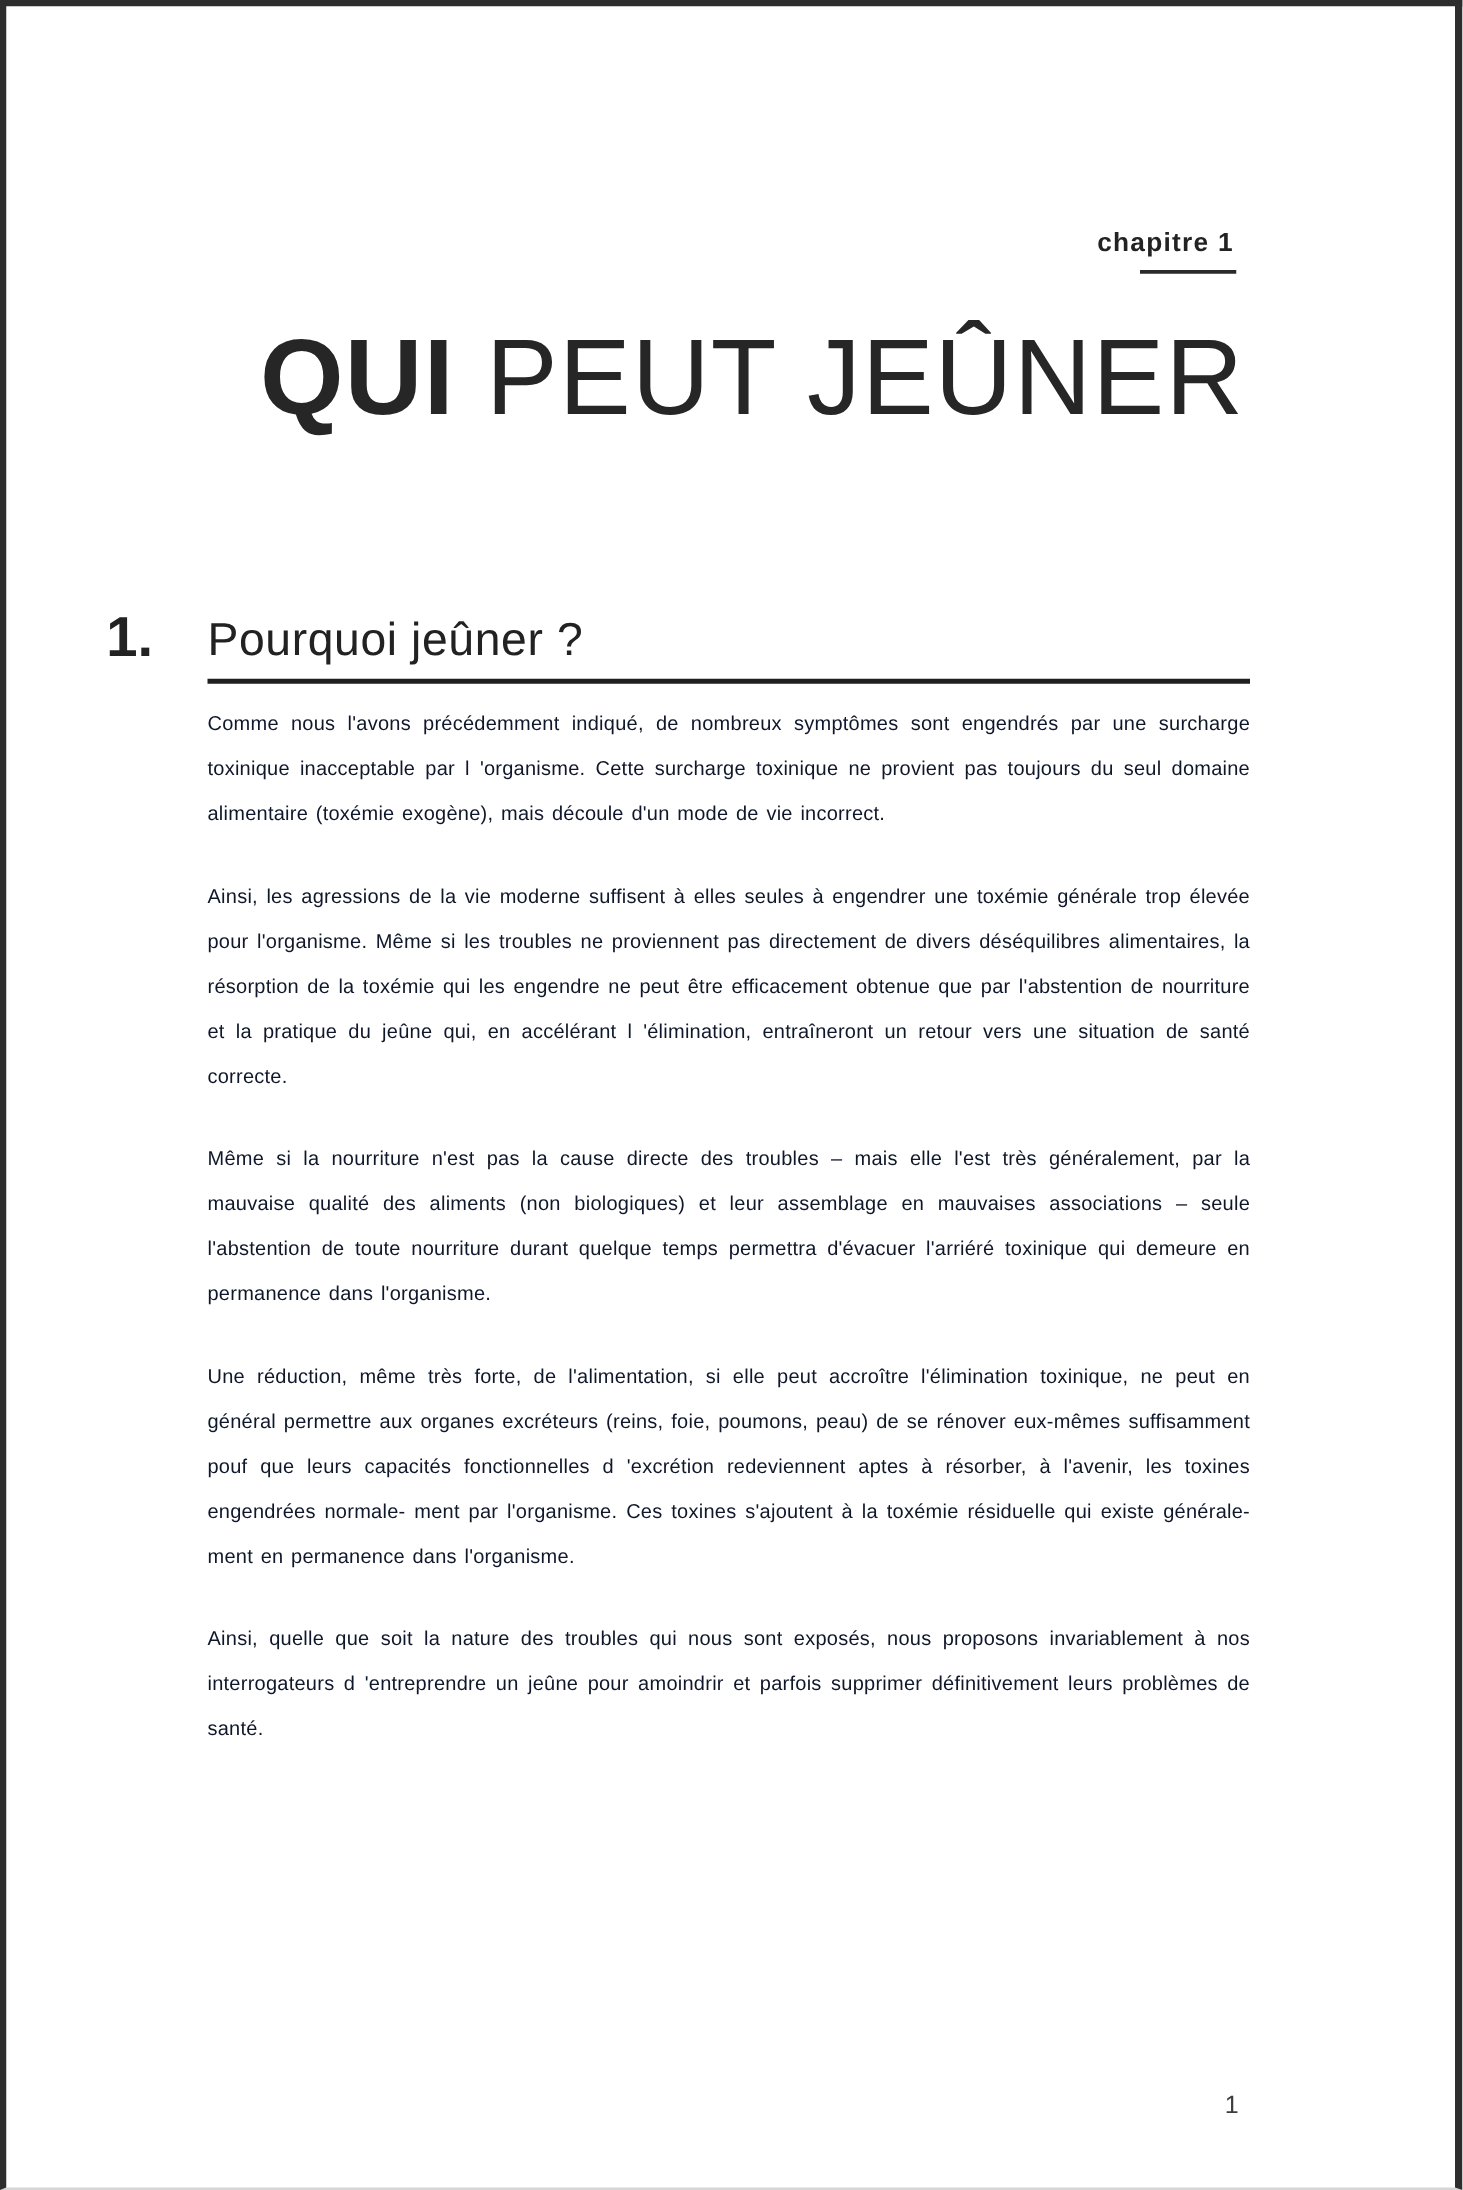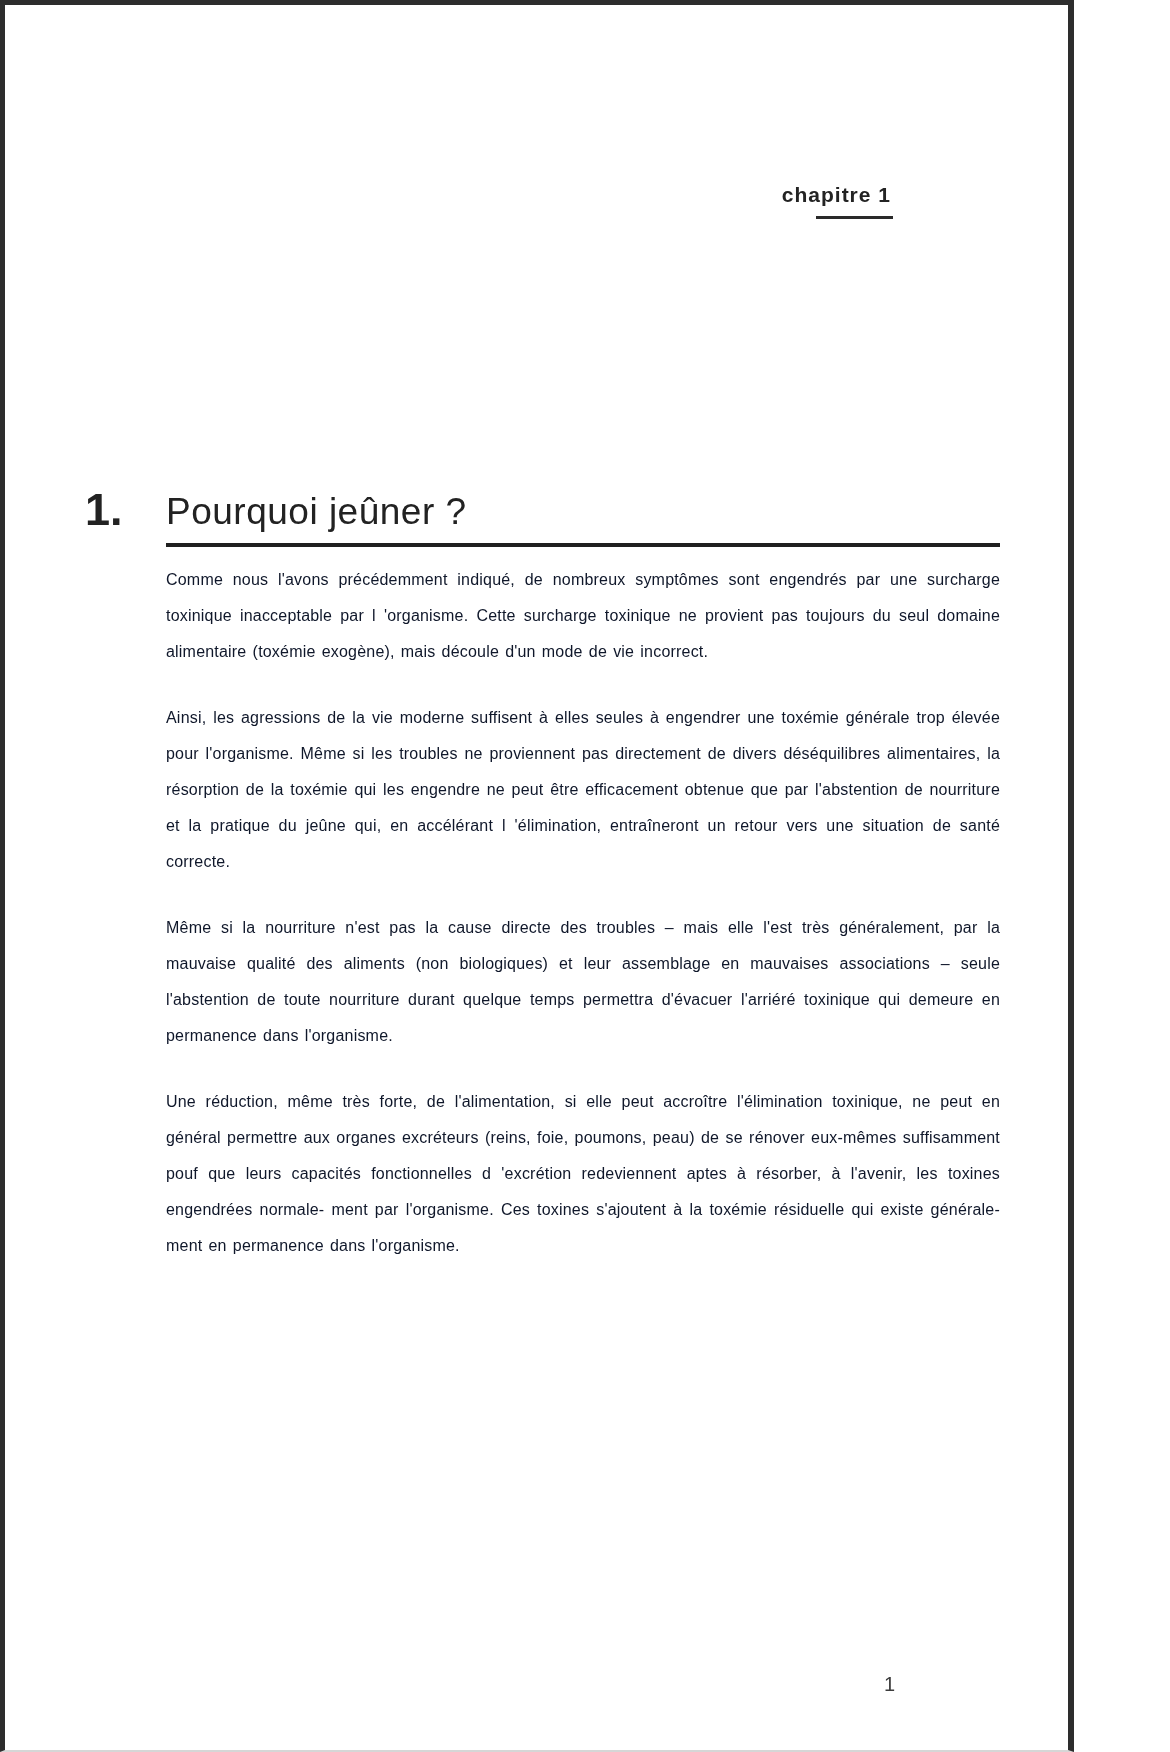"chapitre 1" .page { width: 1074px -> 1170px }
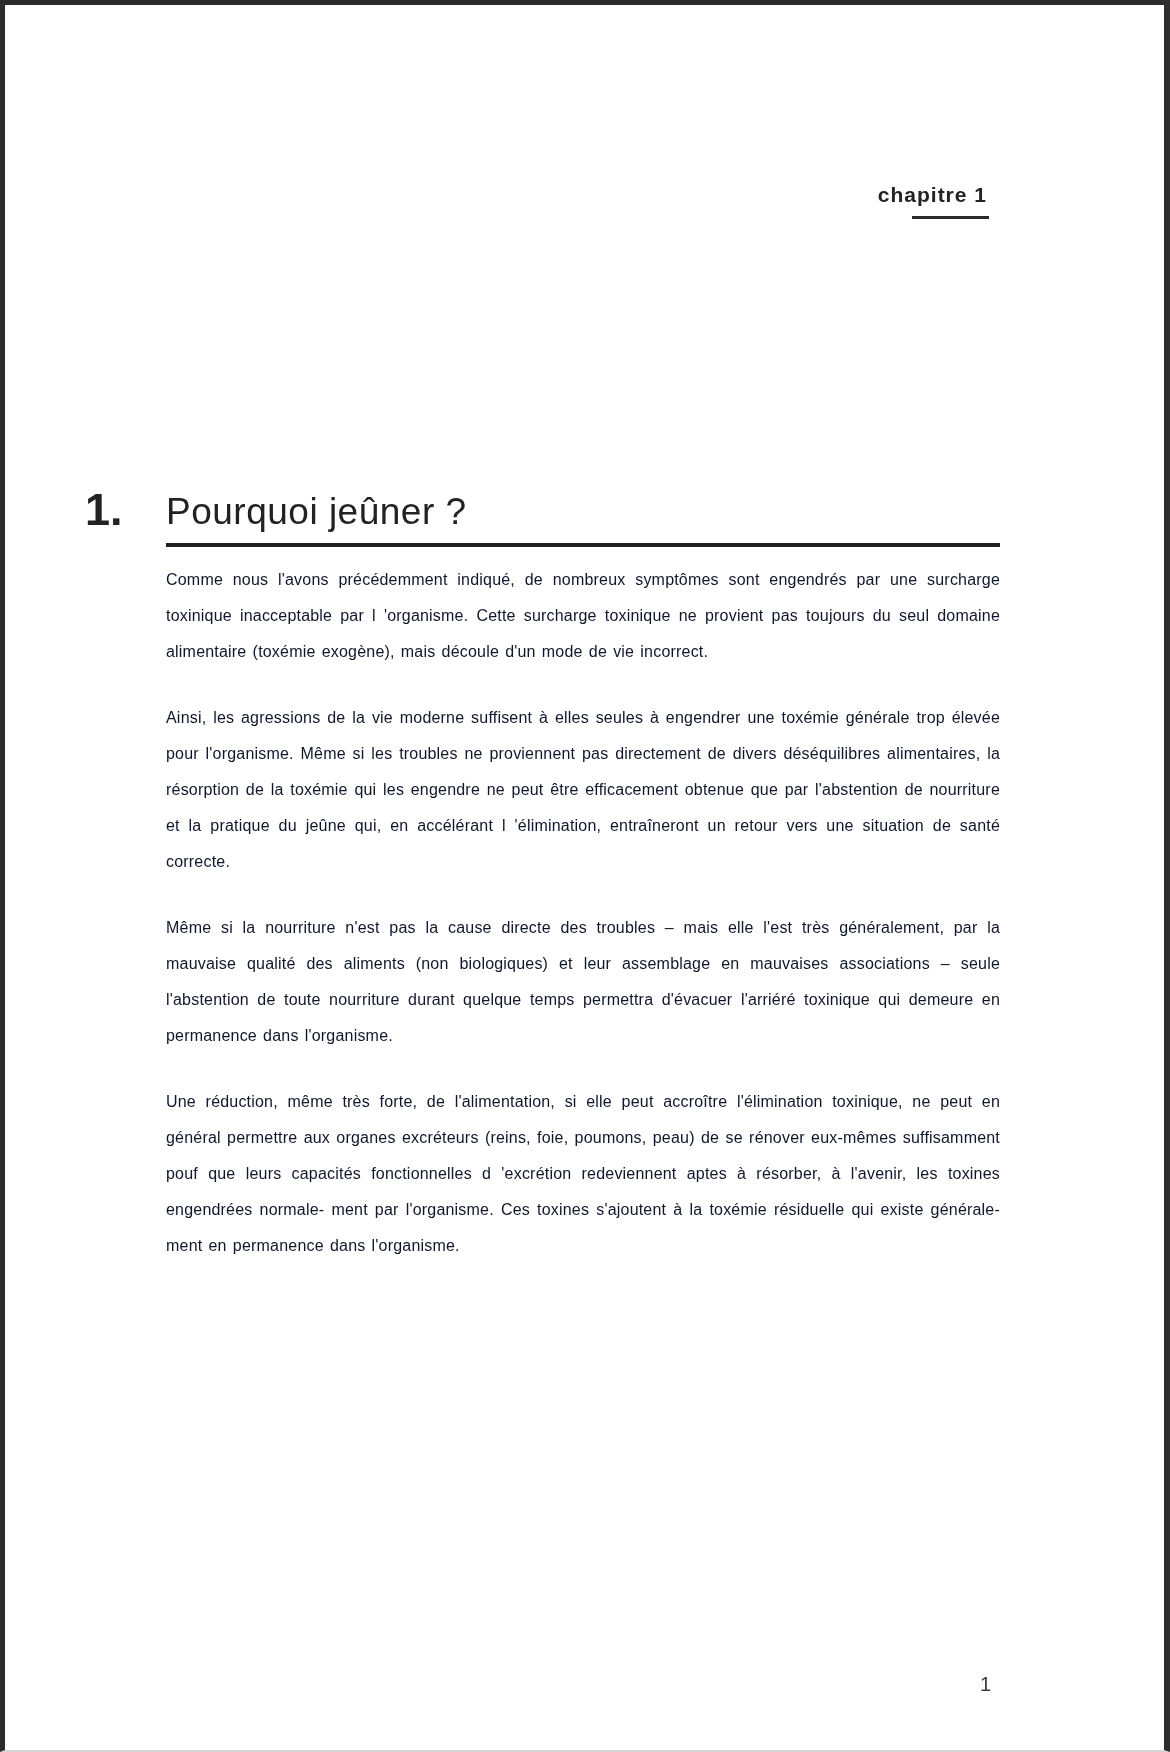"QUI PEUT JEÛNER" h1.page-title { html: none -> <h1><span>QUI</span><span> PEUT JEÛNER</span></h1> }
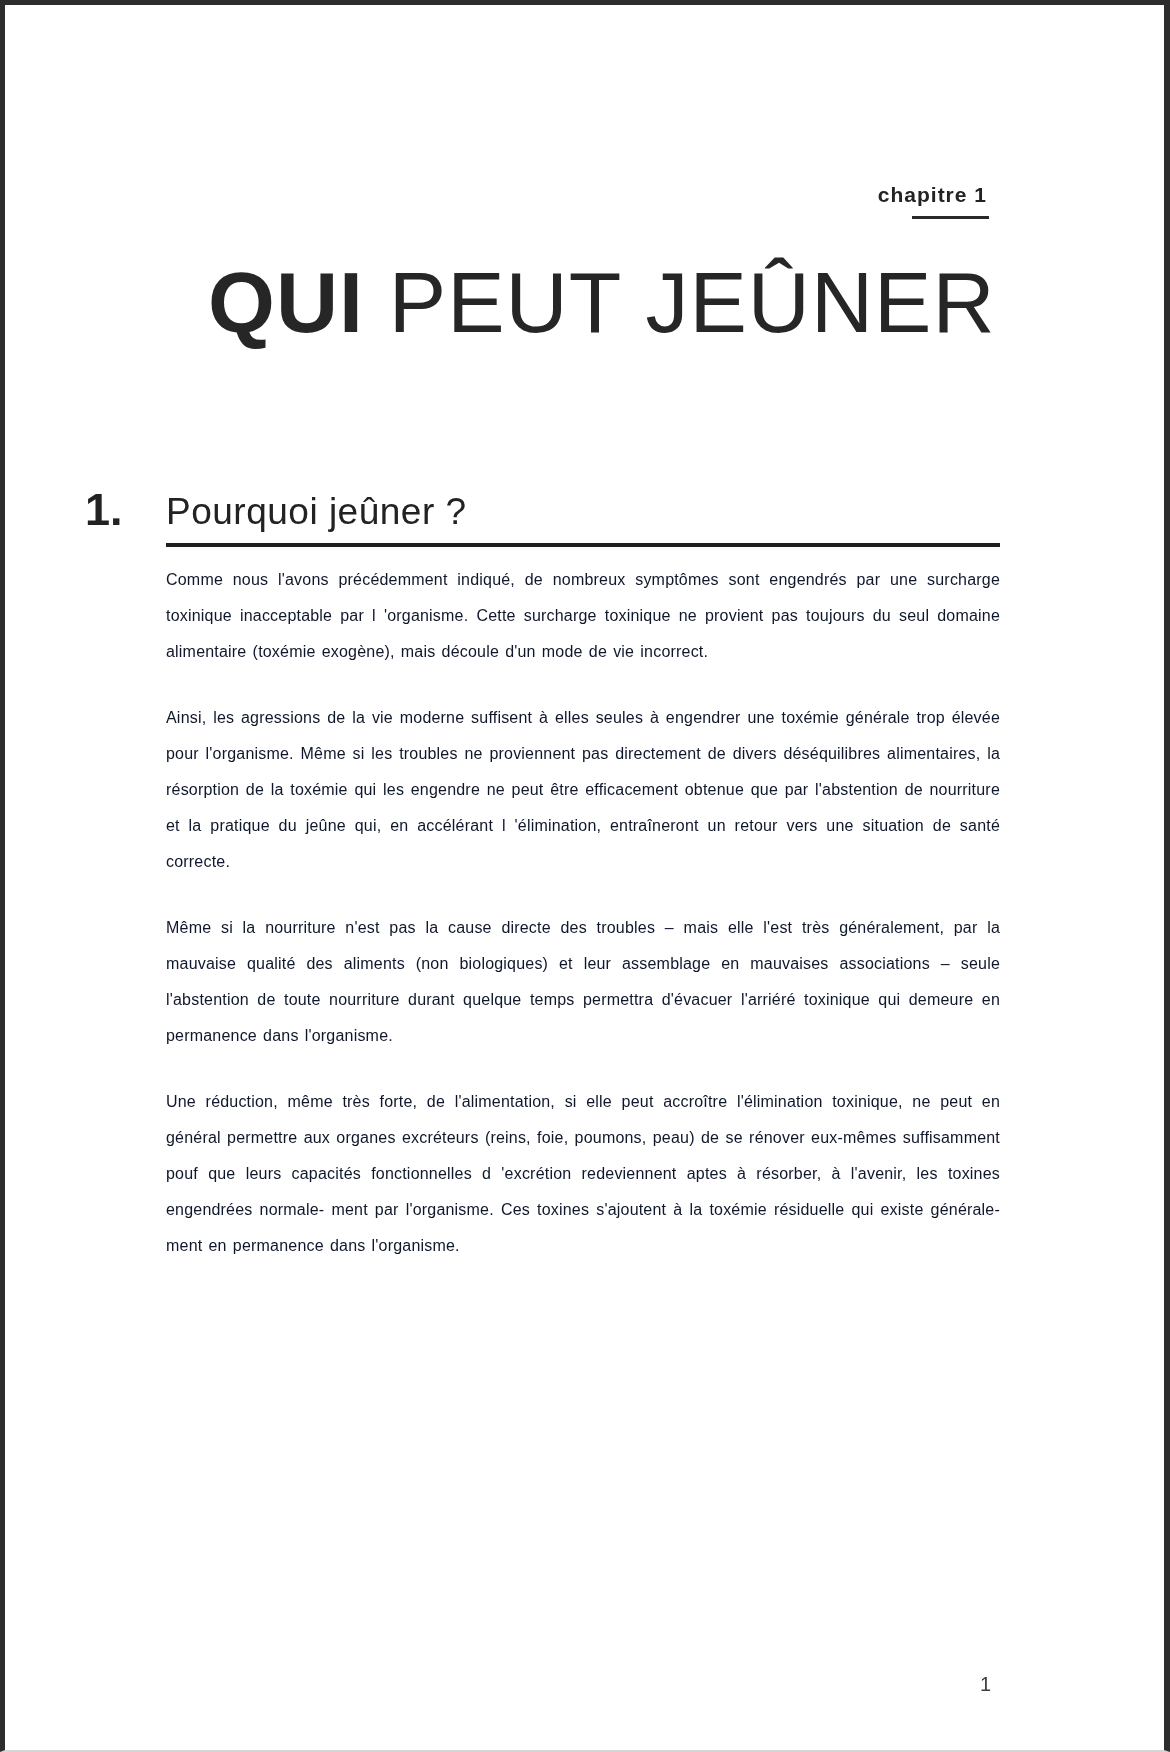"Ainsi, quelle que soit la" p { html: none -> <p>Ainsi, quelle que soit la nature des troubles qui nous sont exposés, nous proposons invariablement à nos interrogateurs d 'entreprendre un jeûne pour amoindrir et parfois supprimer définitivement leurs problèmes de santé.</p> }
